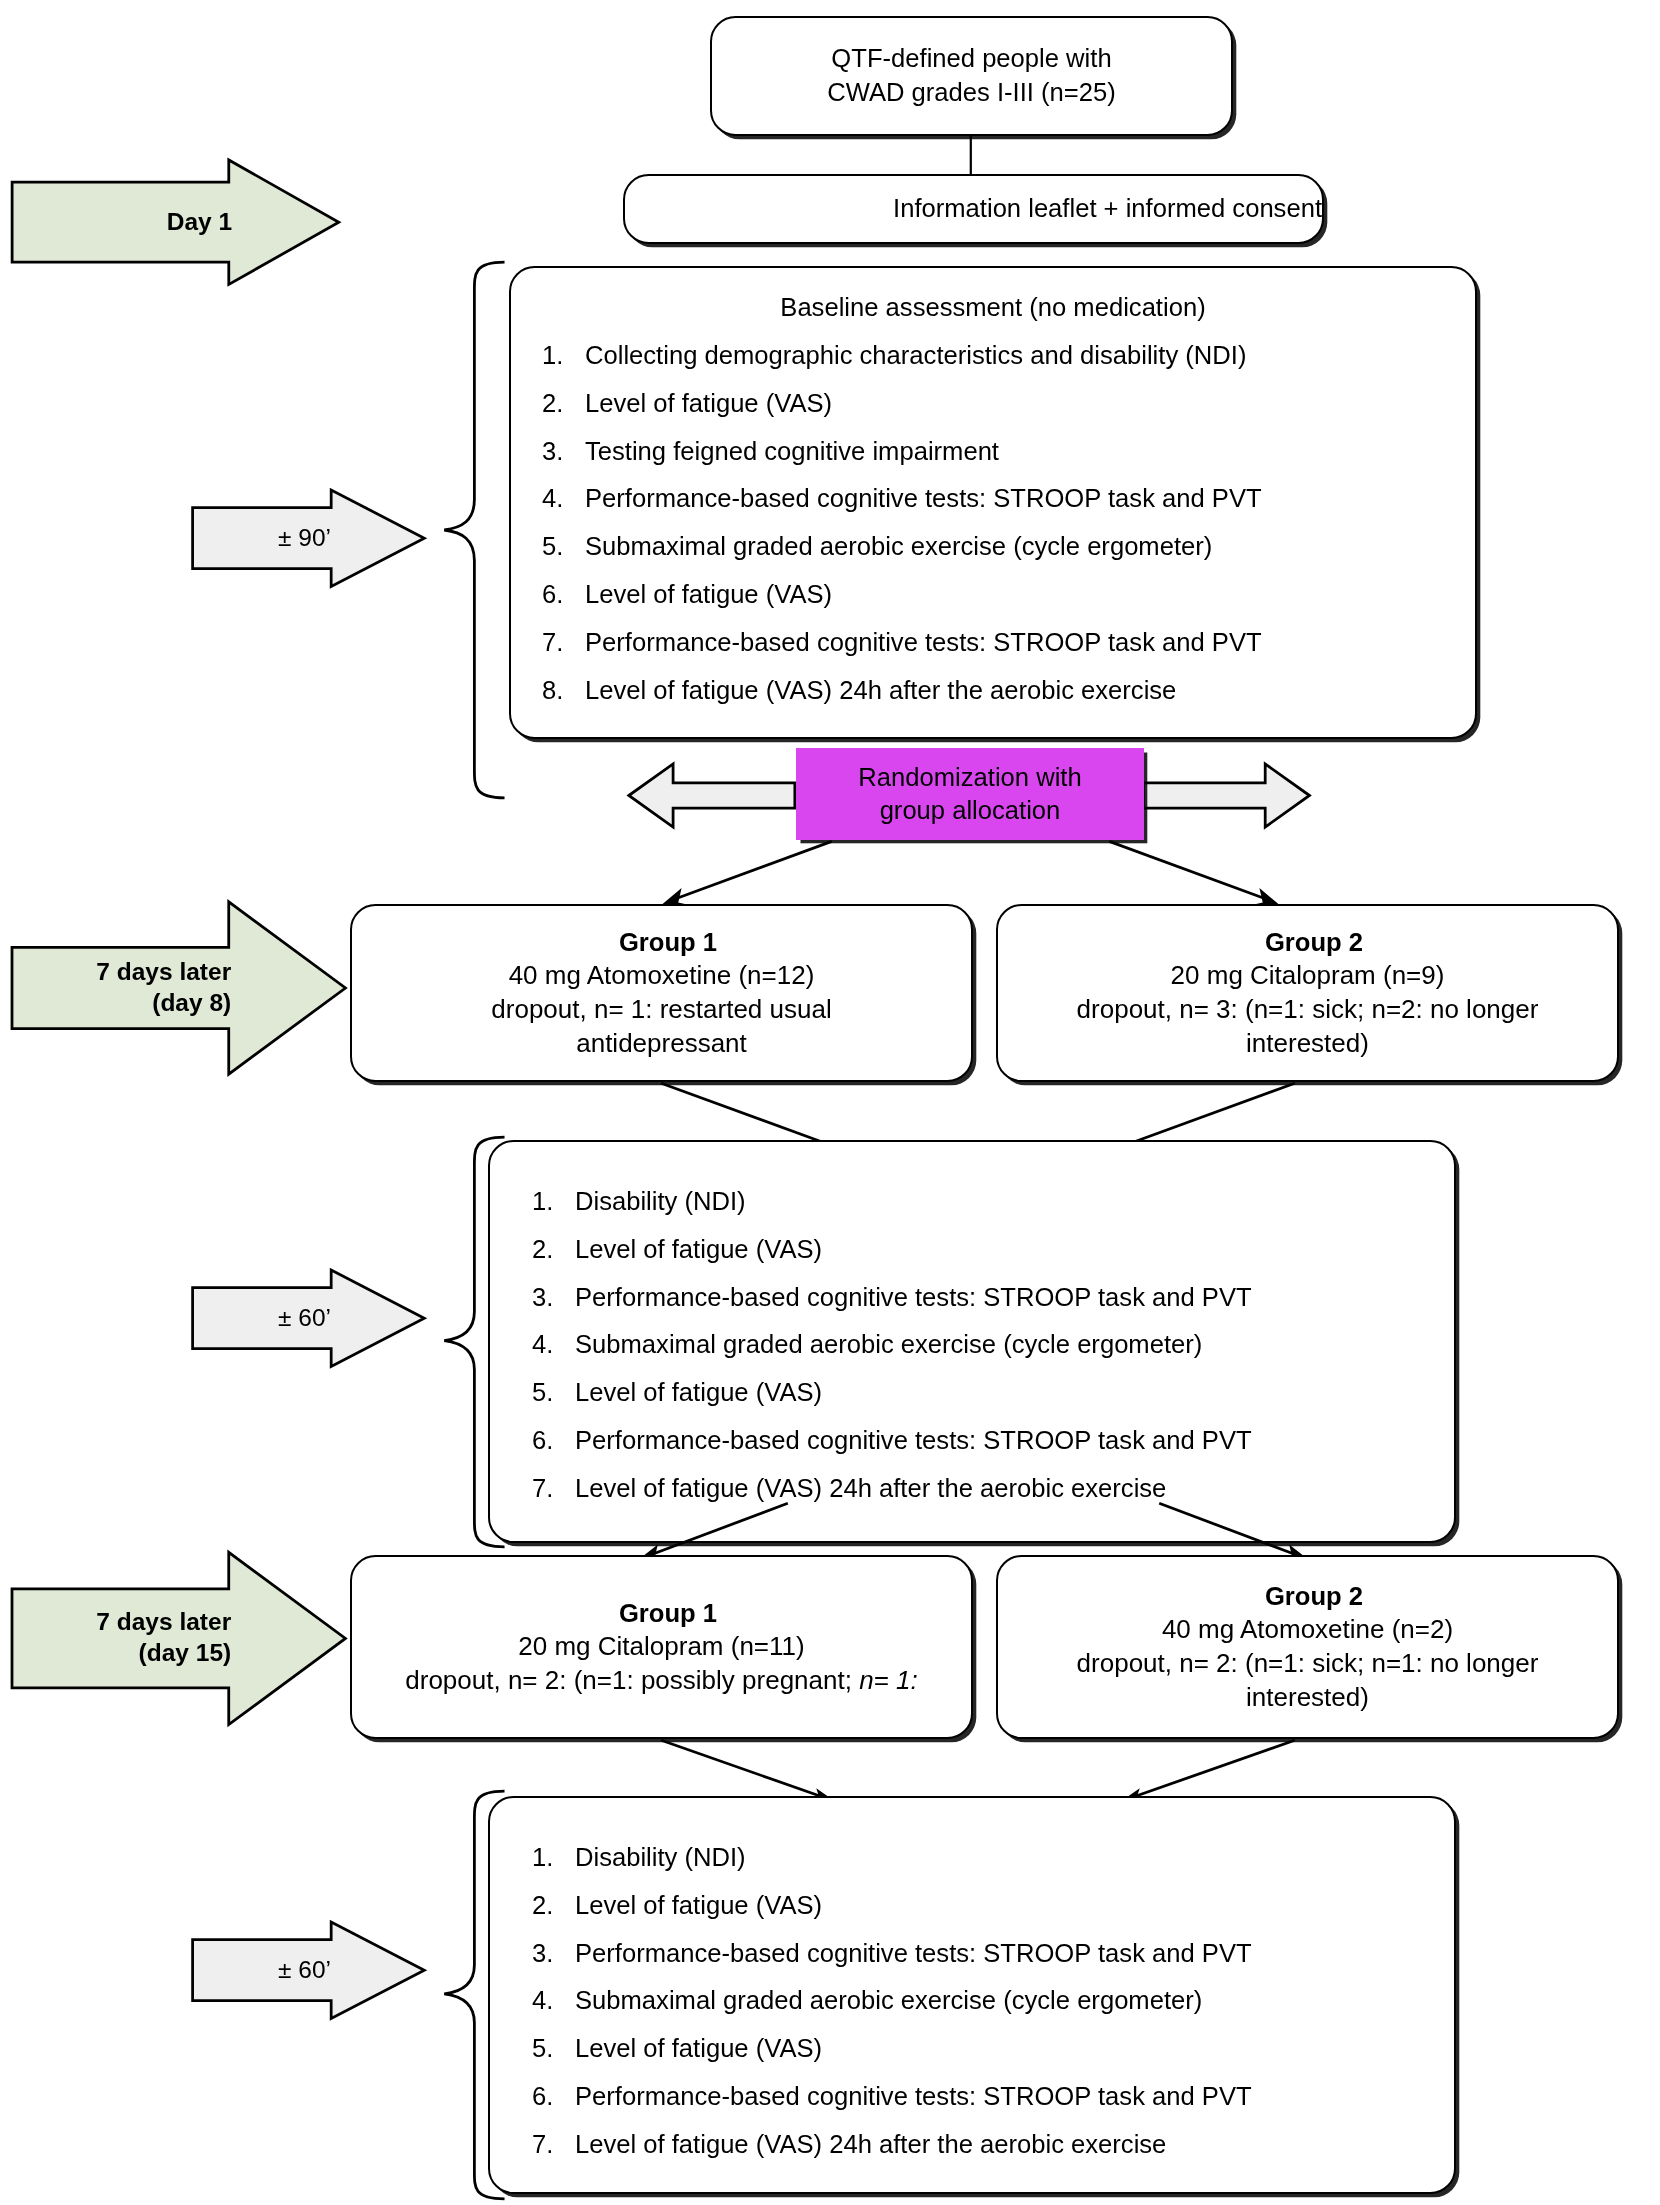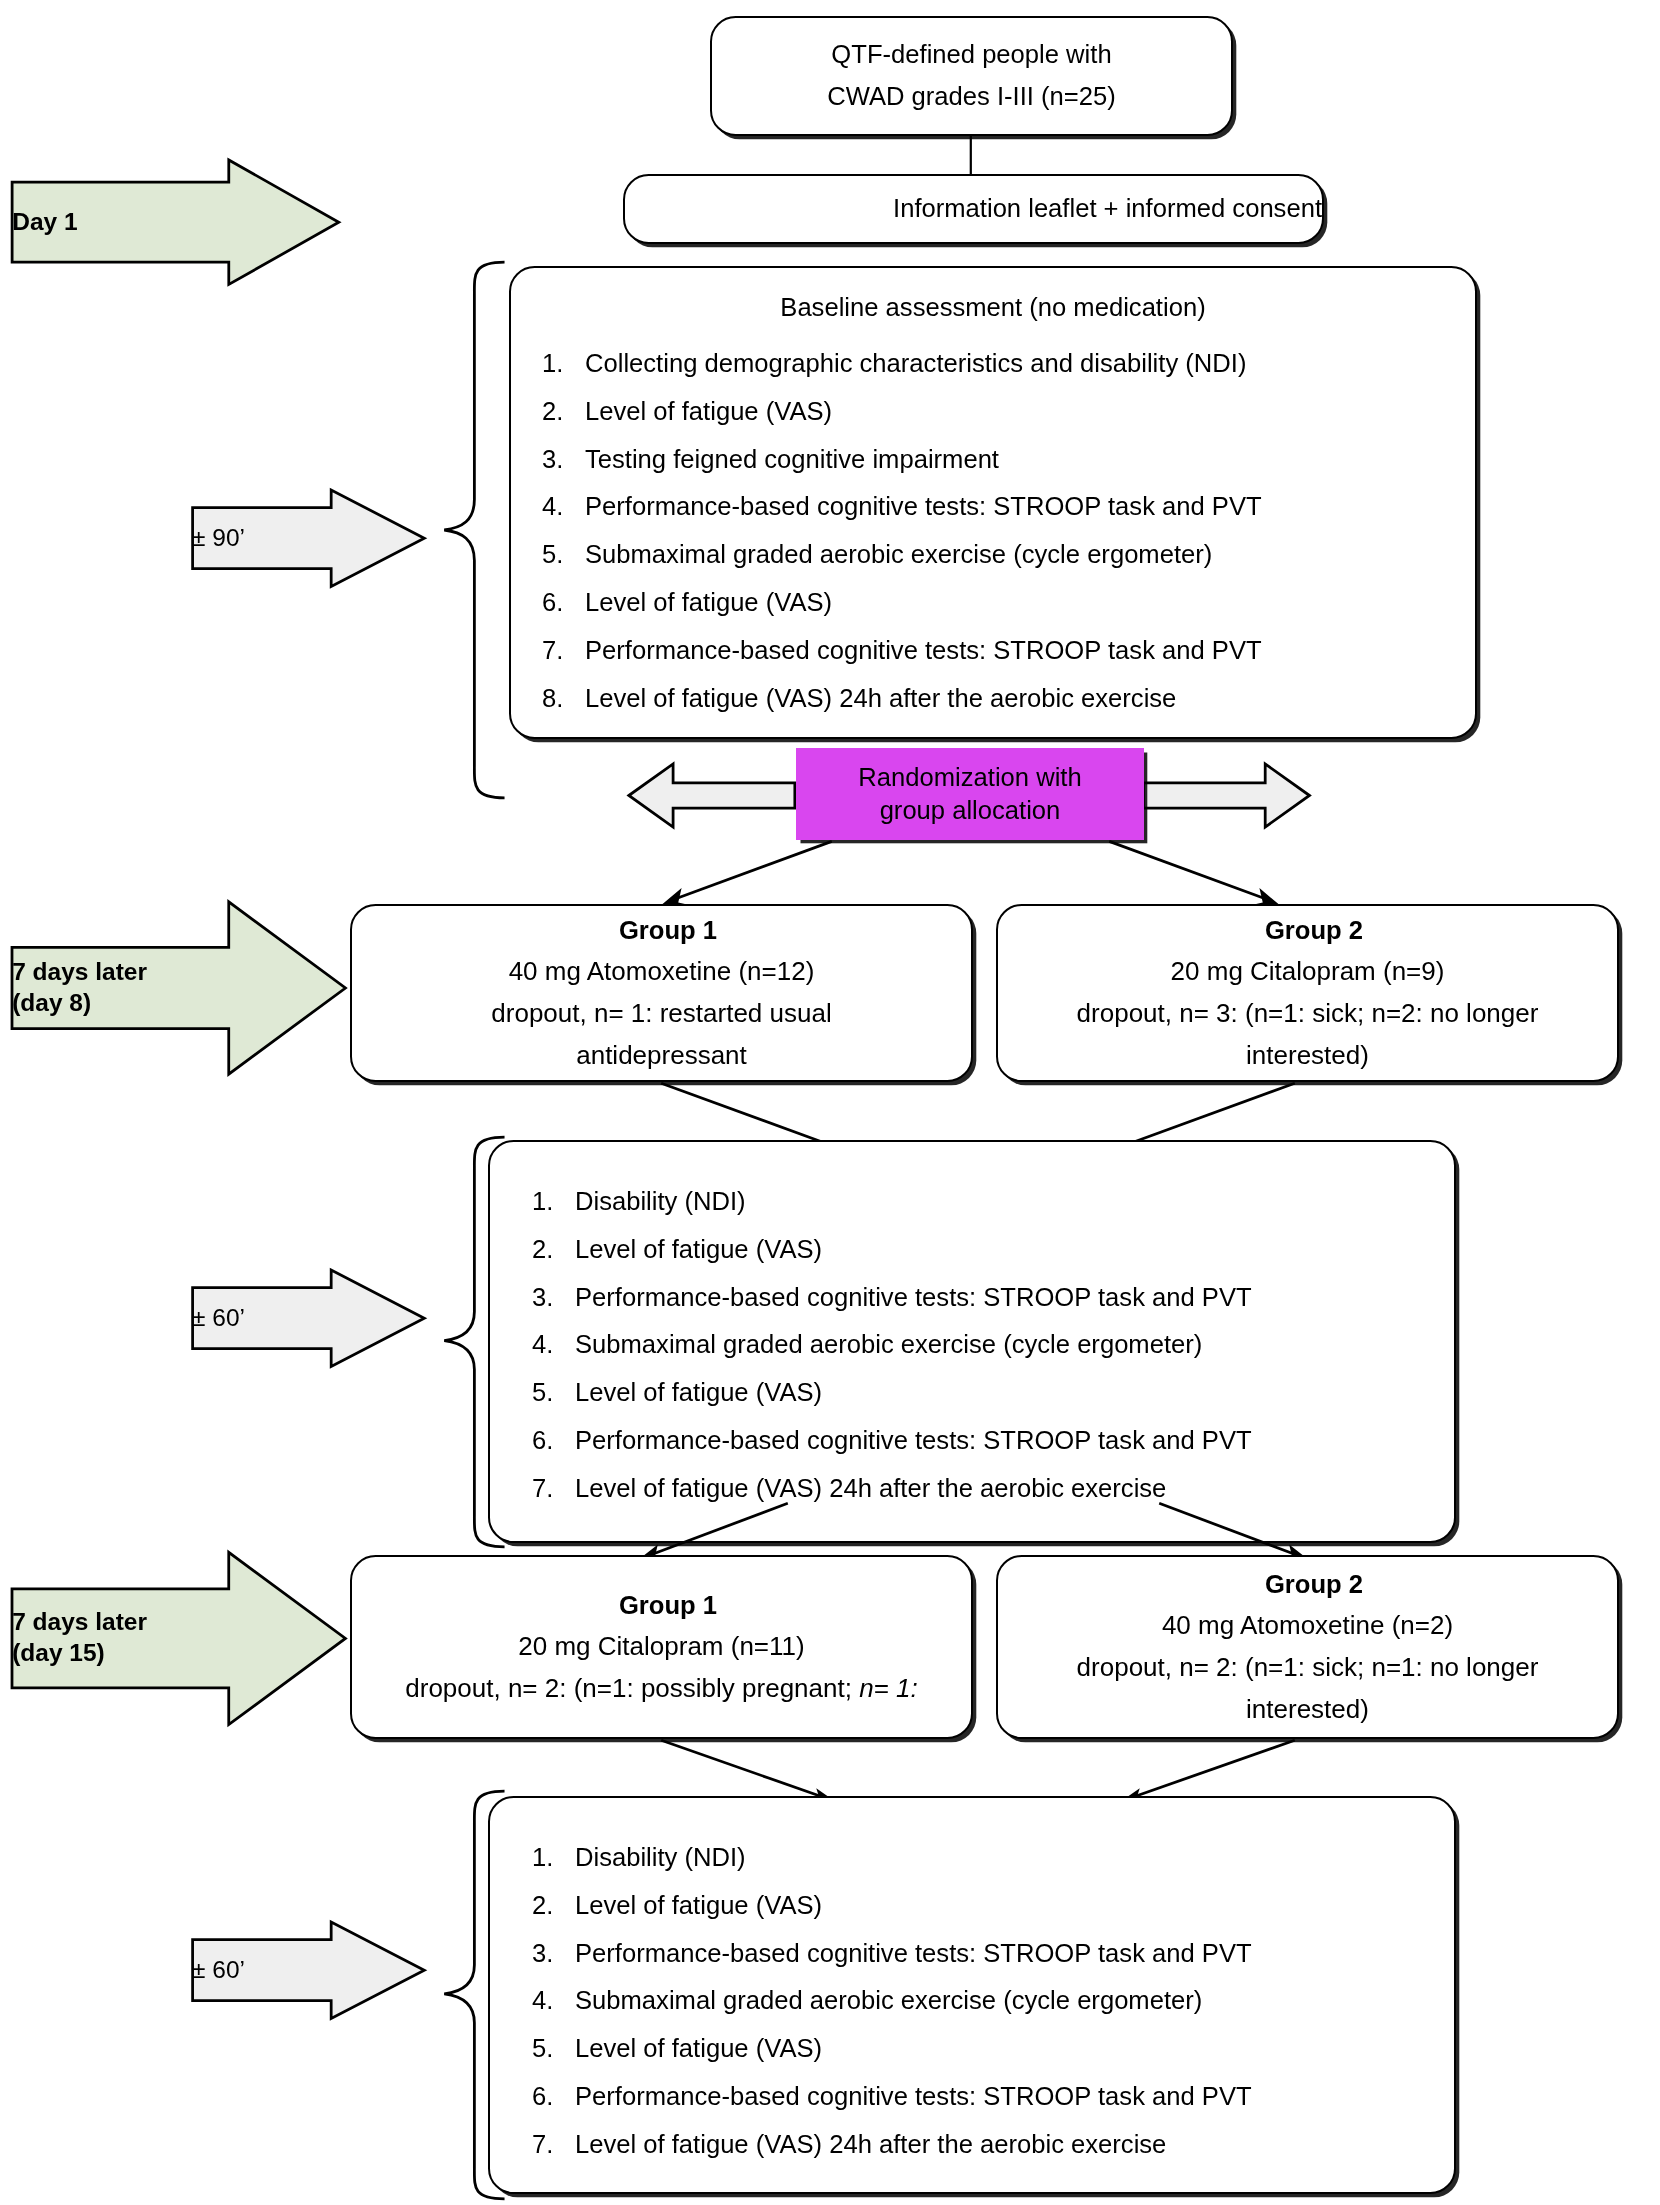"QTF-defined people with" .rbox { gap: 8px -> none }
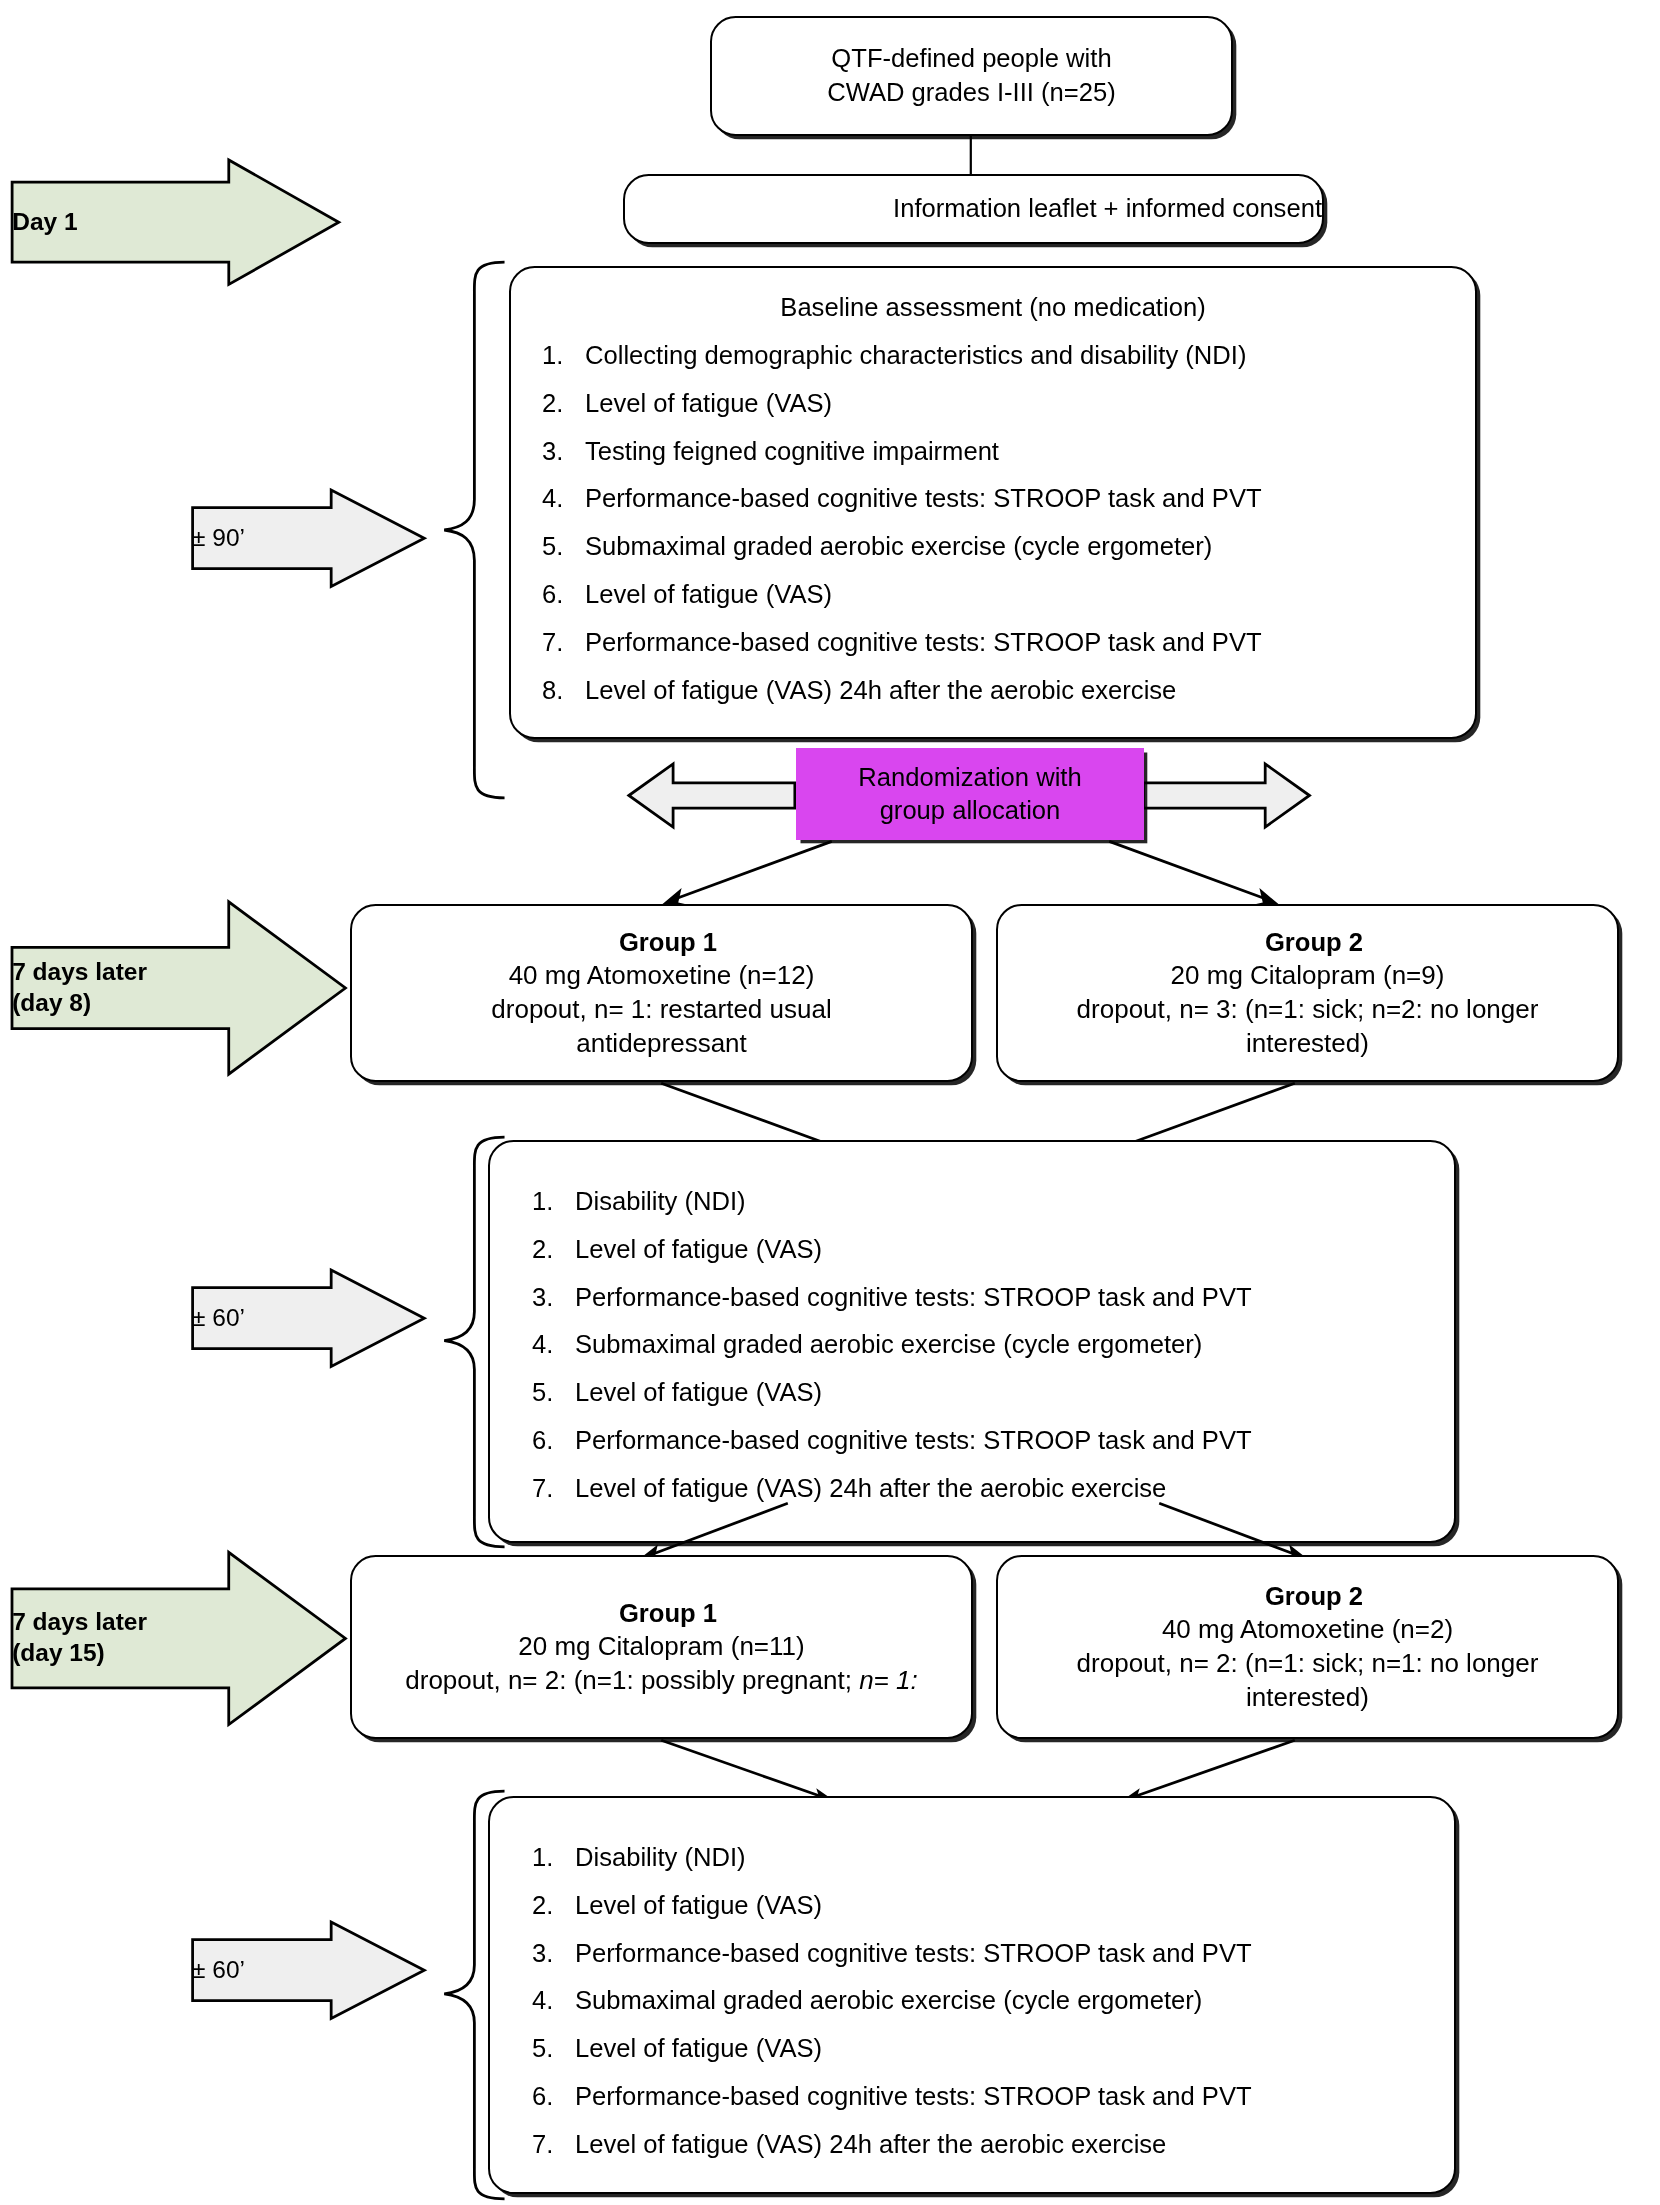"Day 1" .barrow .lbl { text-align: left -> right }
